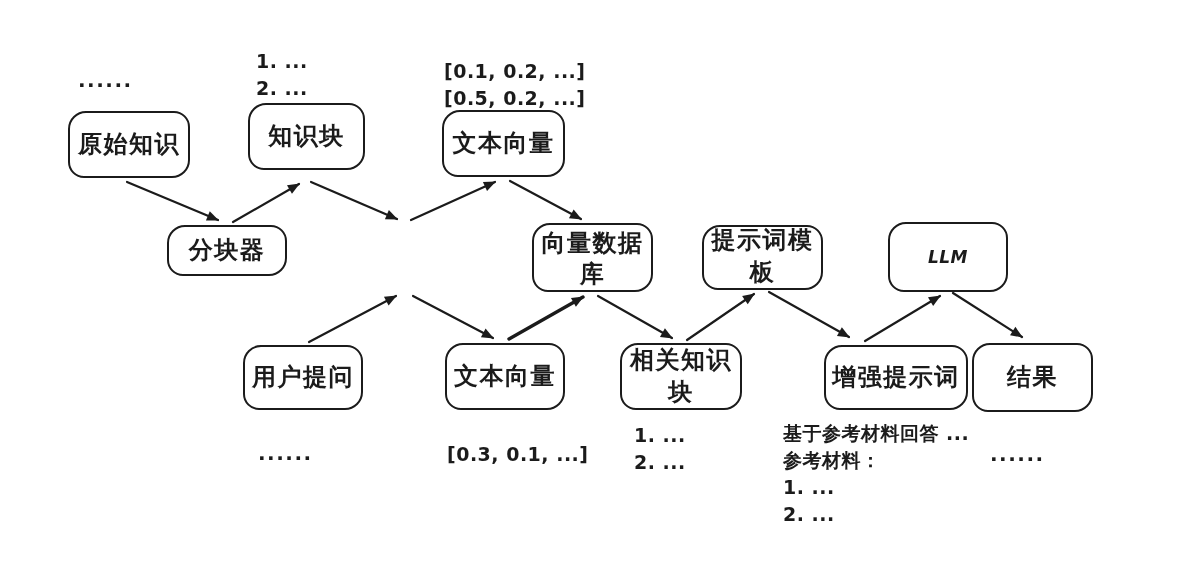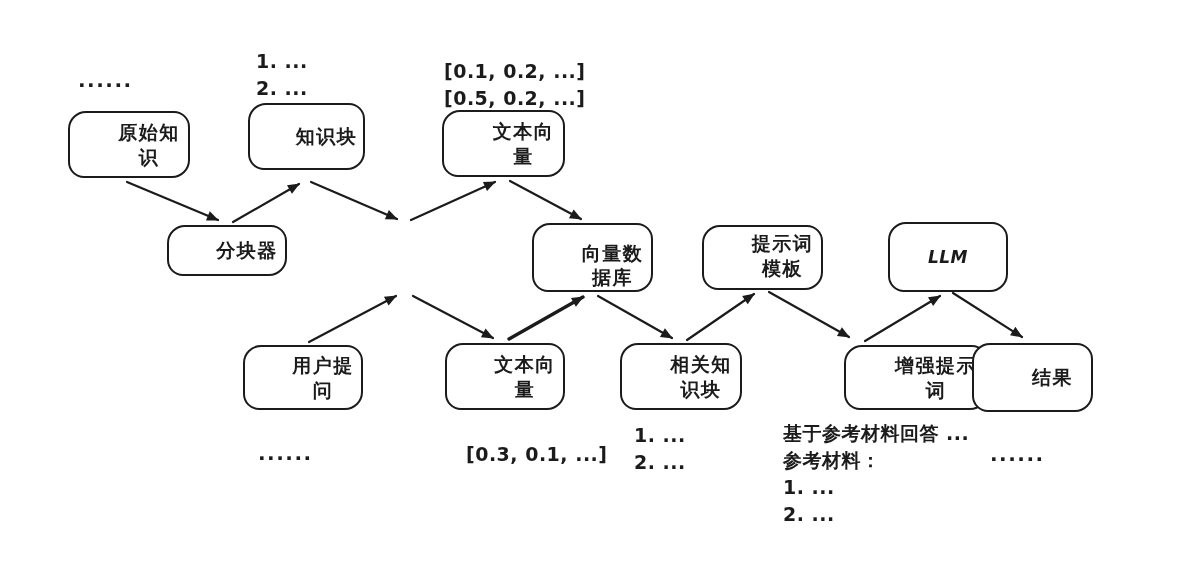"原始知识" .node { font-size: 19px -> 24px; padding-left: 40px -> none }
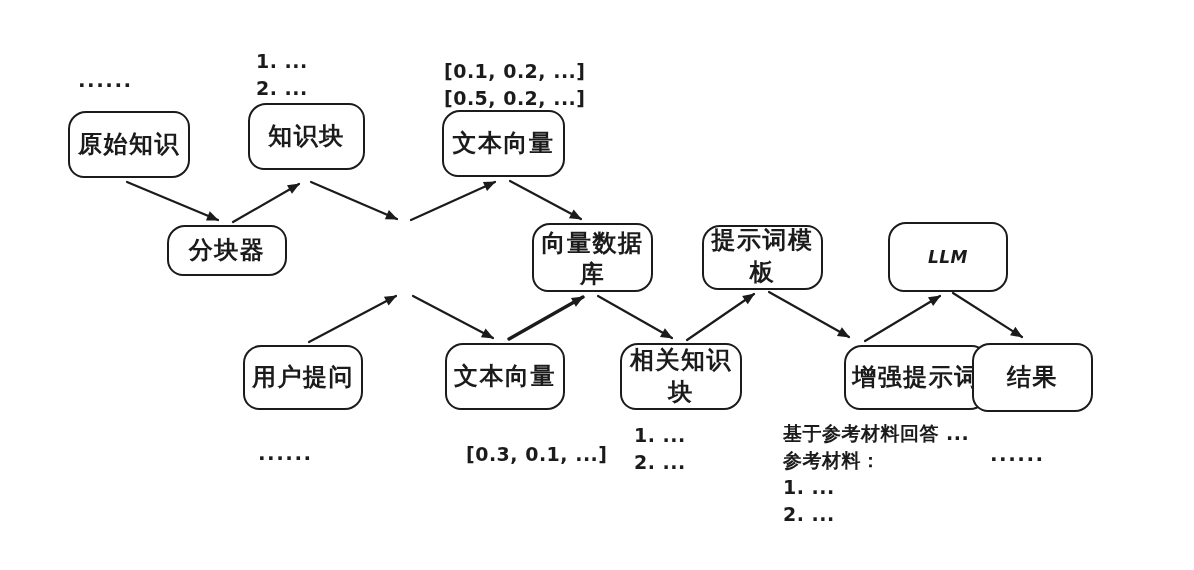"增强提示词" div.node { left: 844px -> 824px }
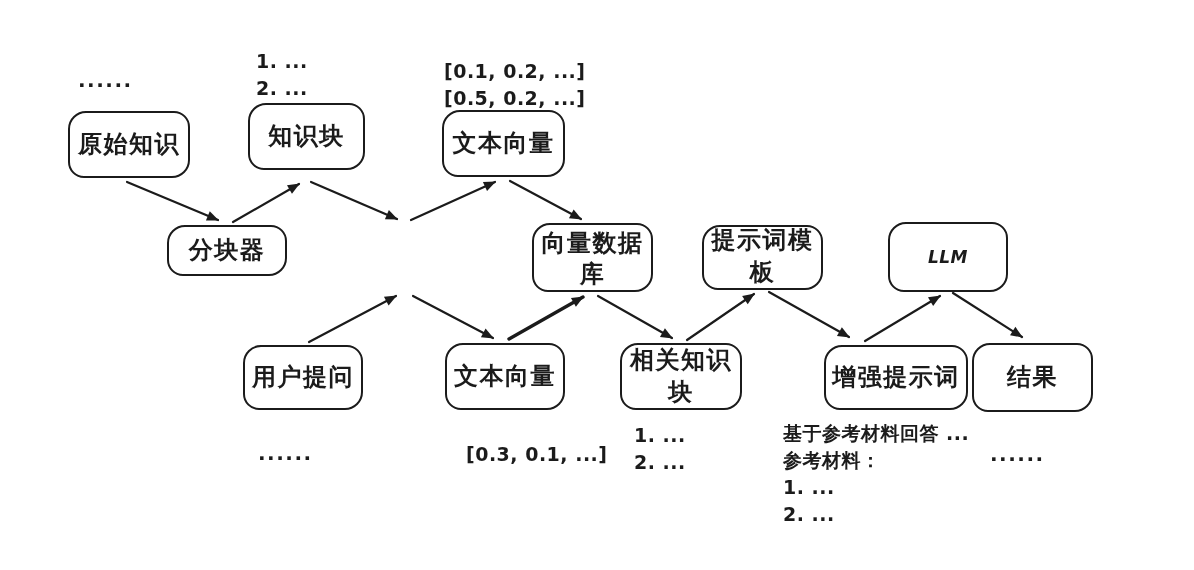"[0.3, 0.1, ...]" div.anno { margin-left: 19px -> none }
